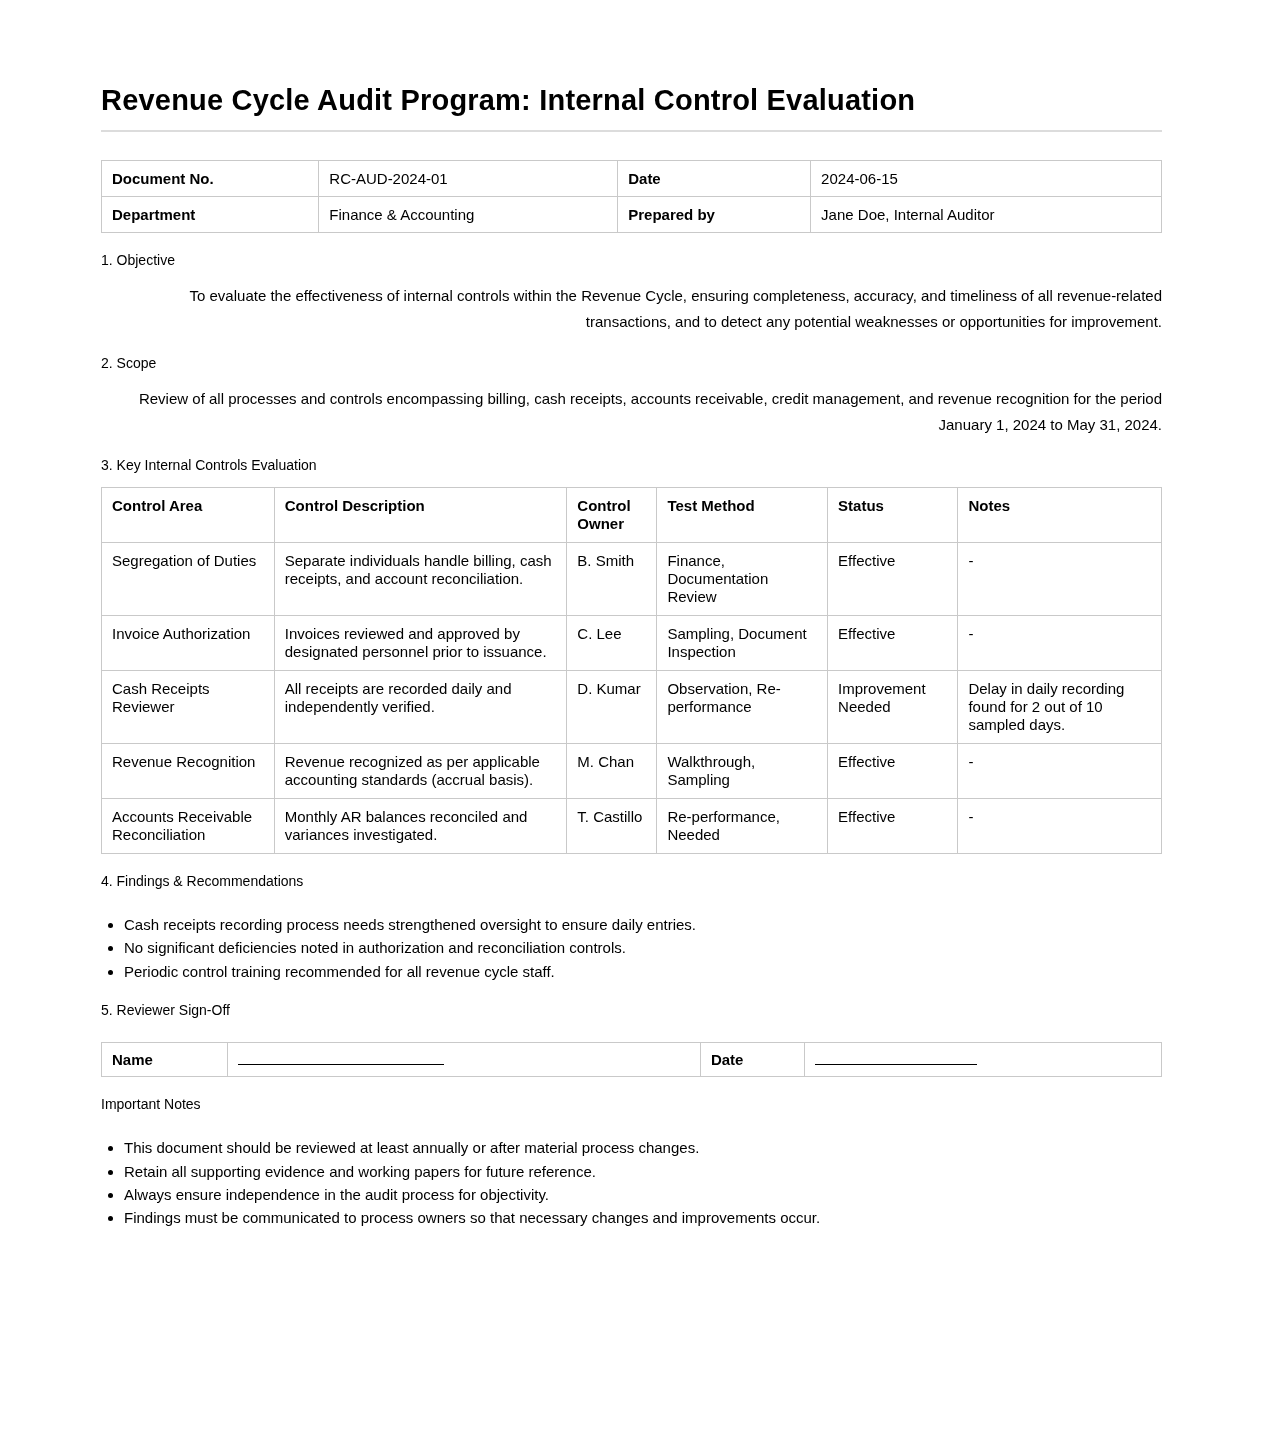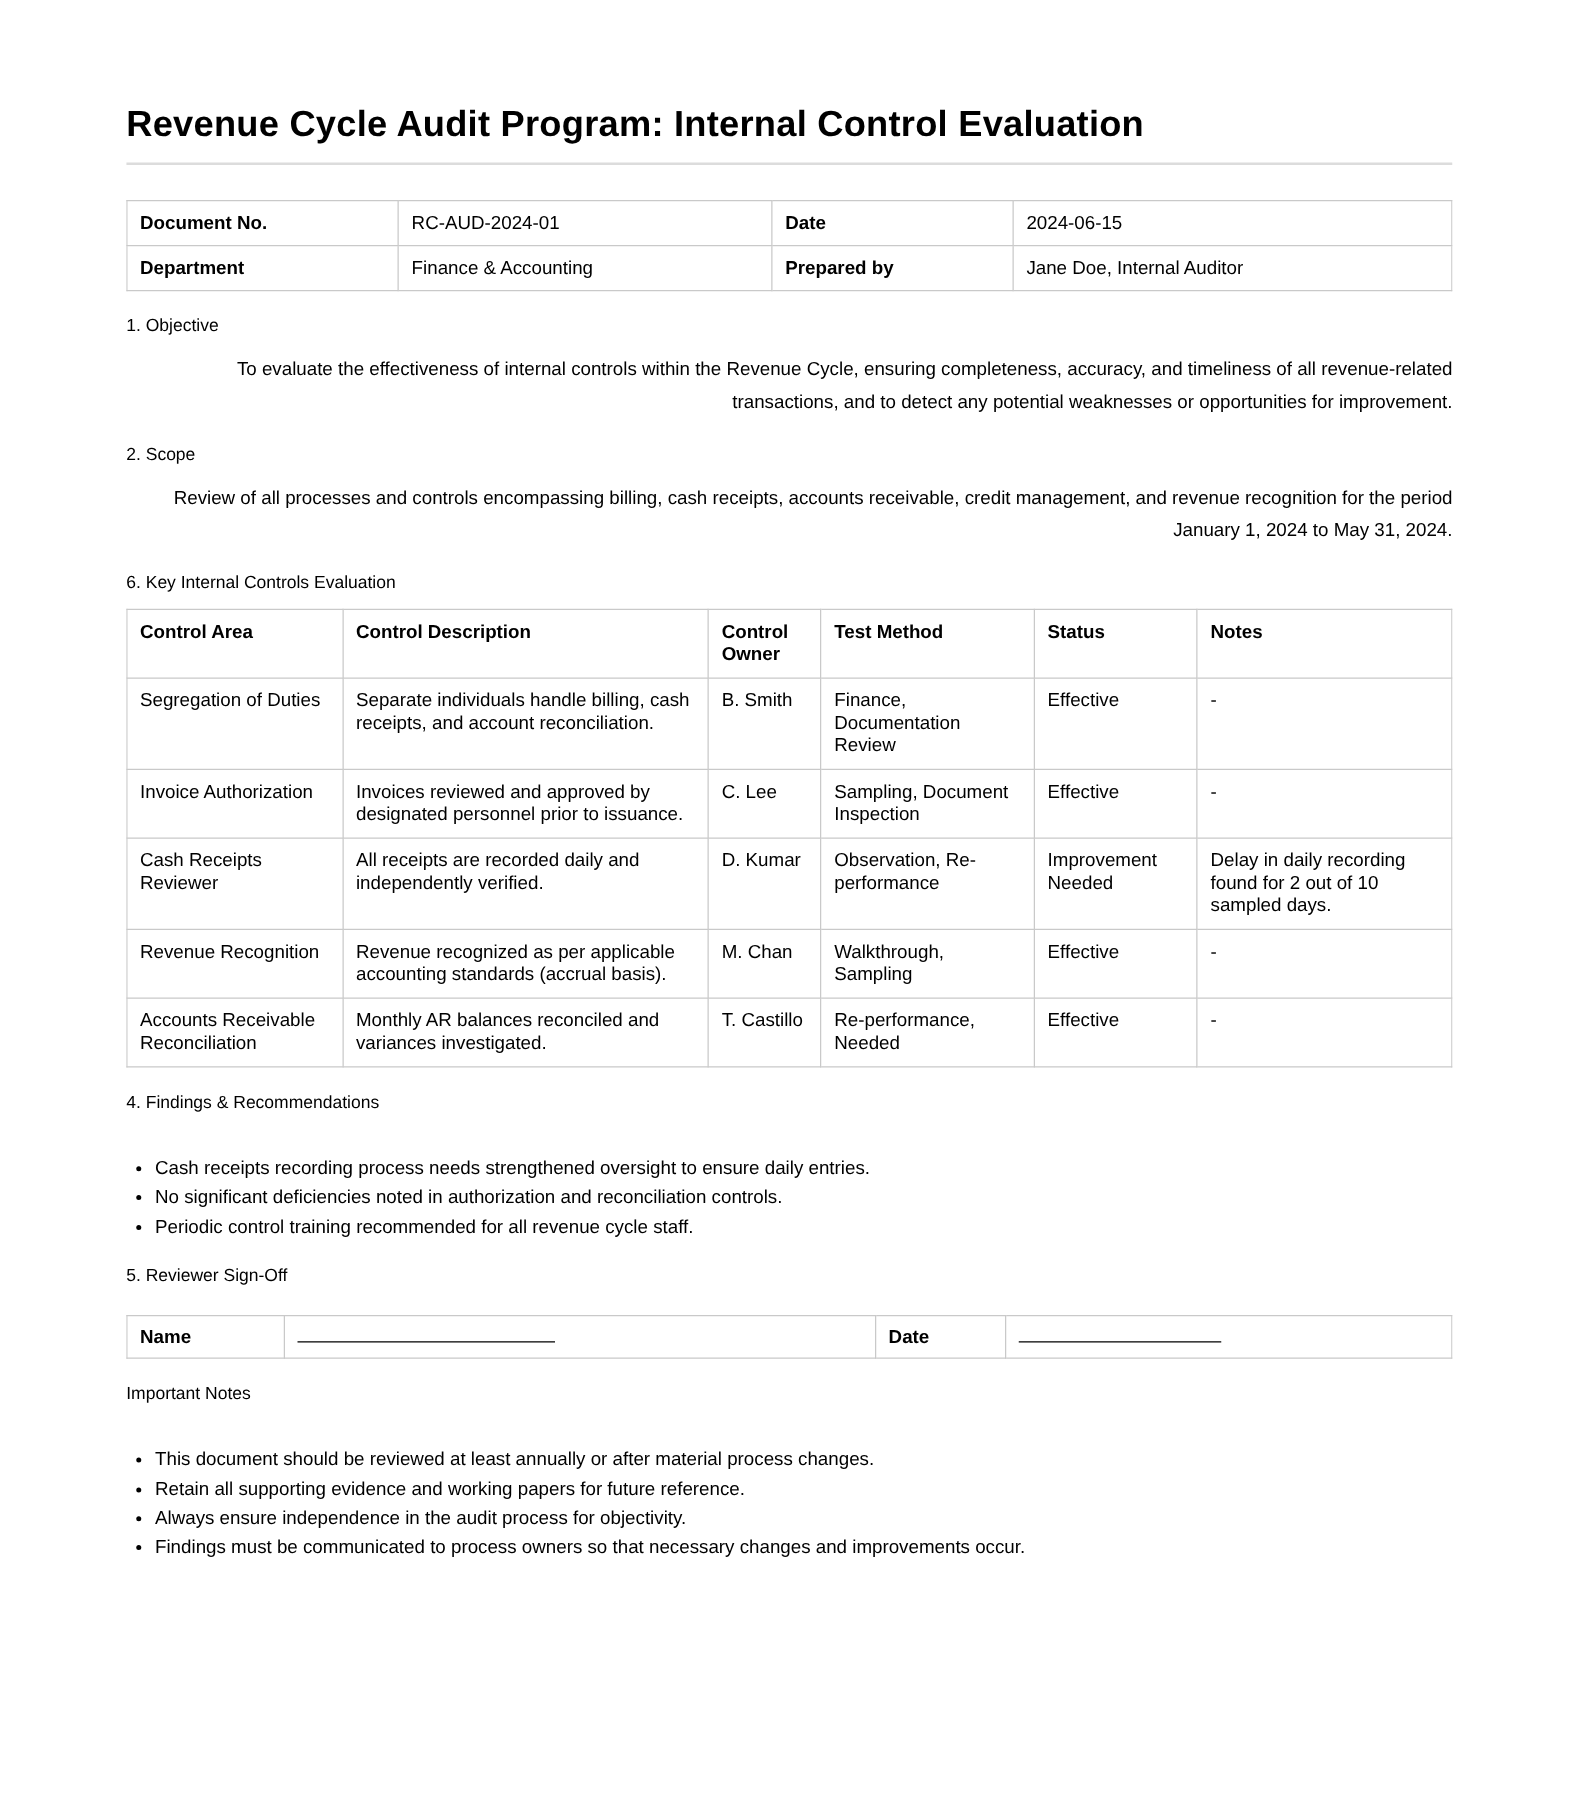"6. Key Internal Controls Evaluation" h2 { text: 6 -> 3 }
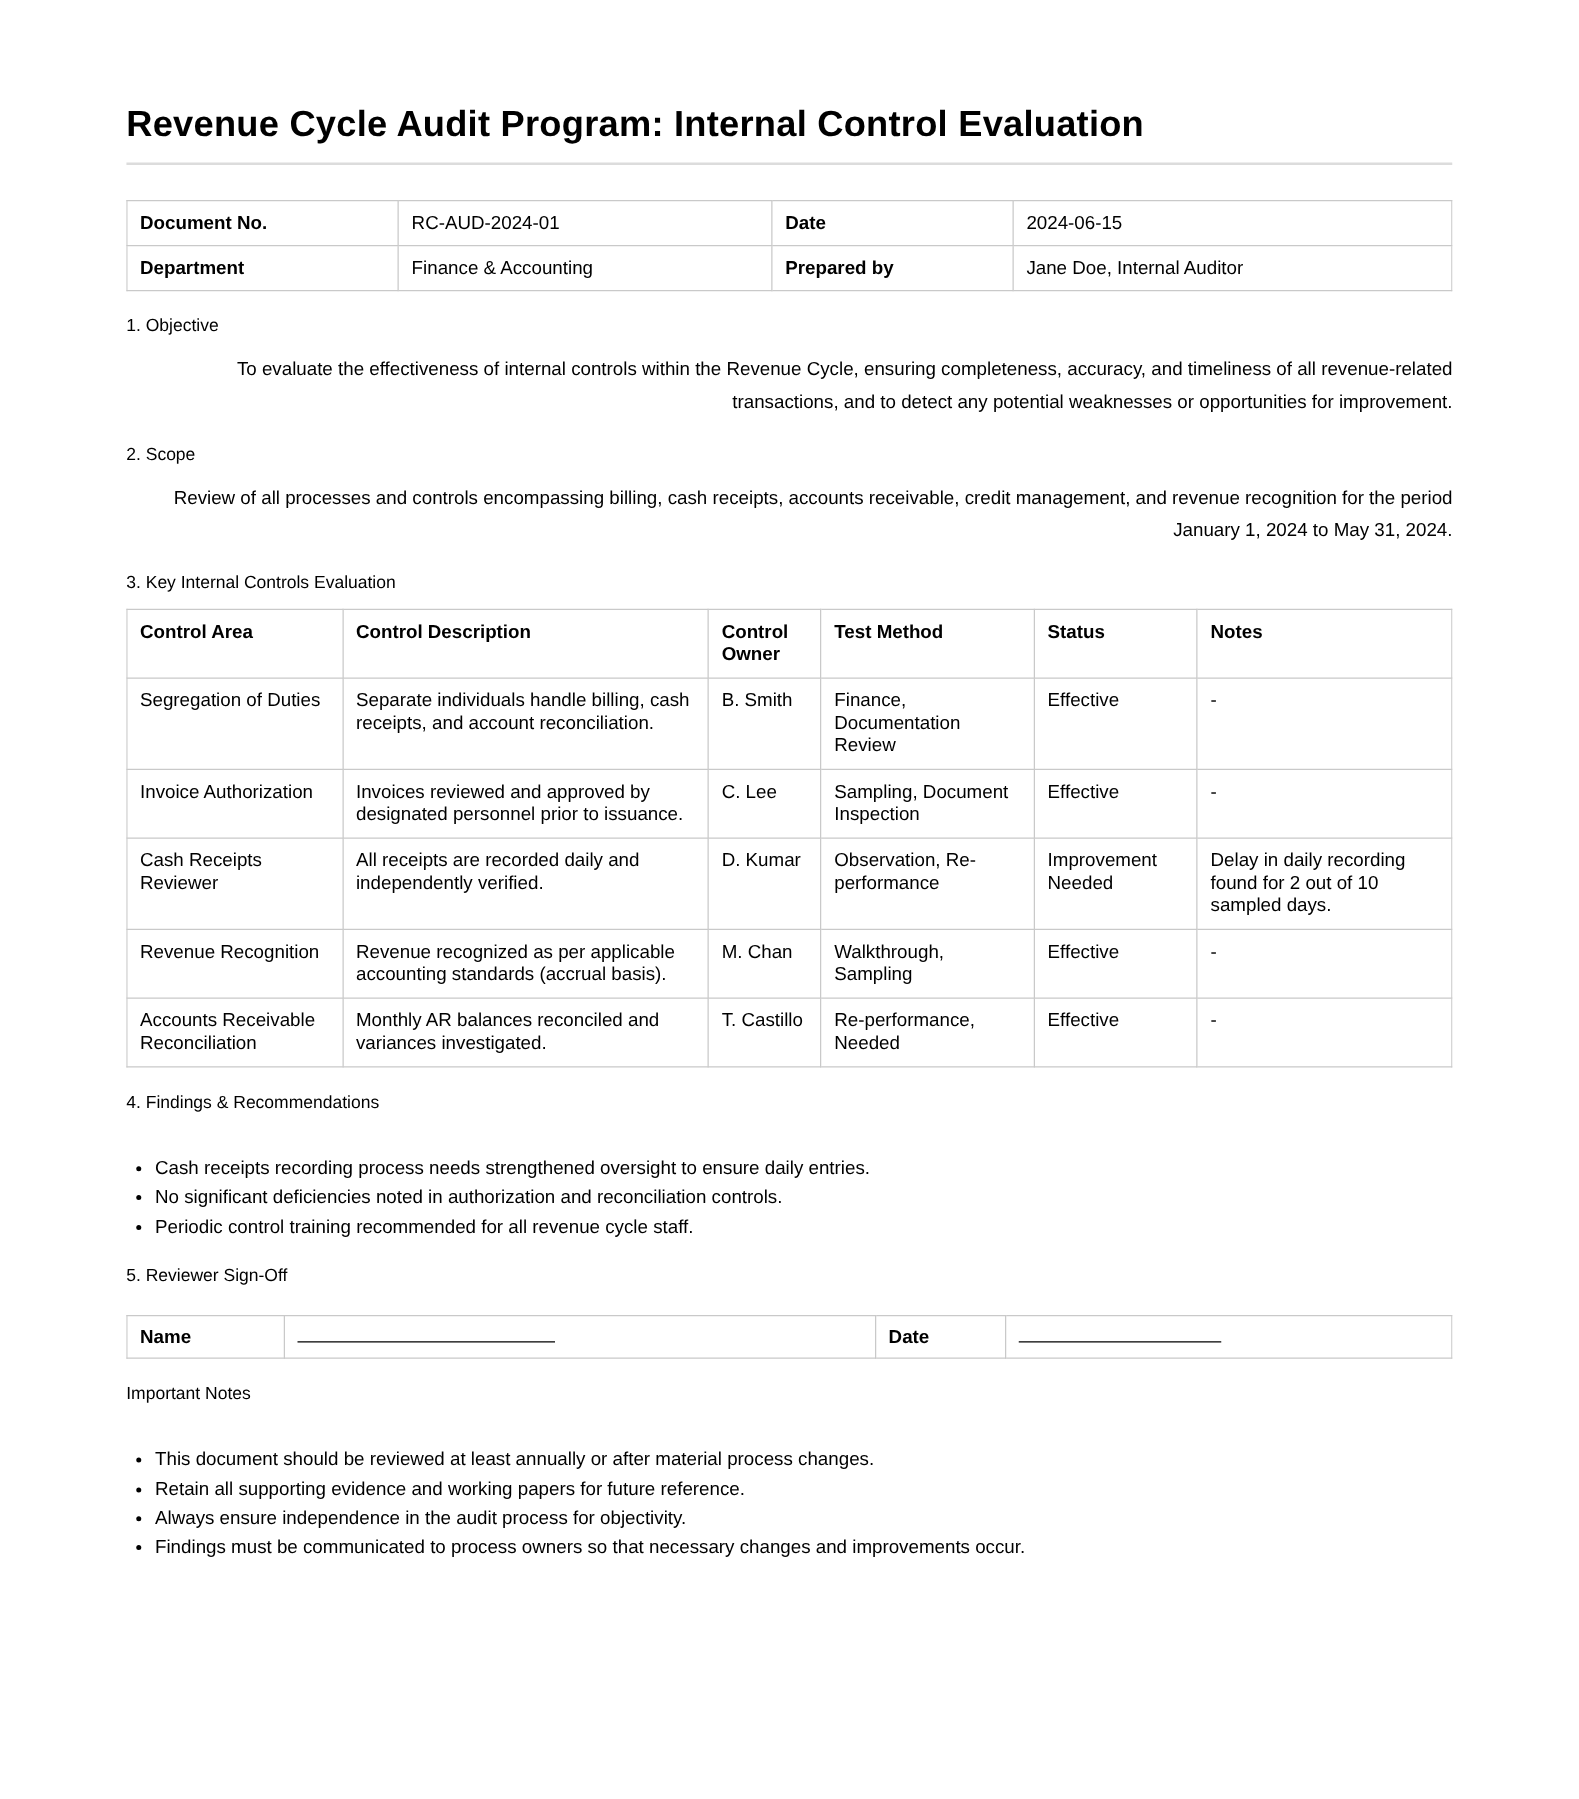"Cash receipts recording process needs" ul { margin: 34px 0 0 0 -> 24px 0 0 0 }
